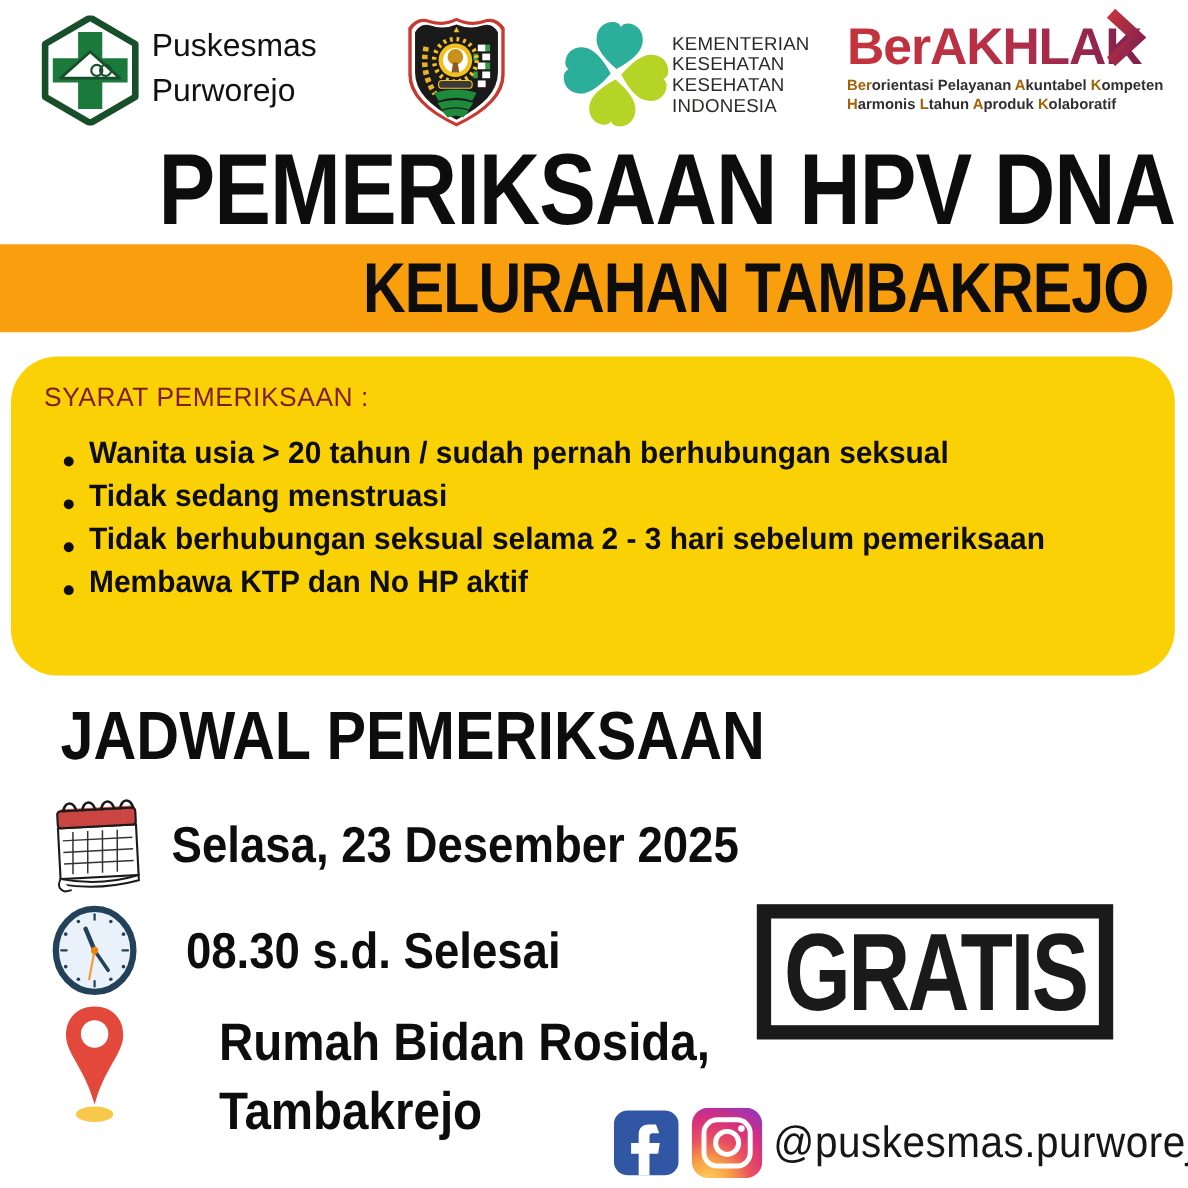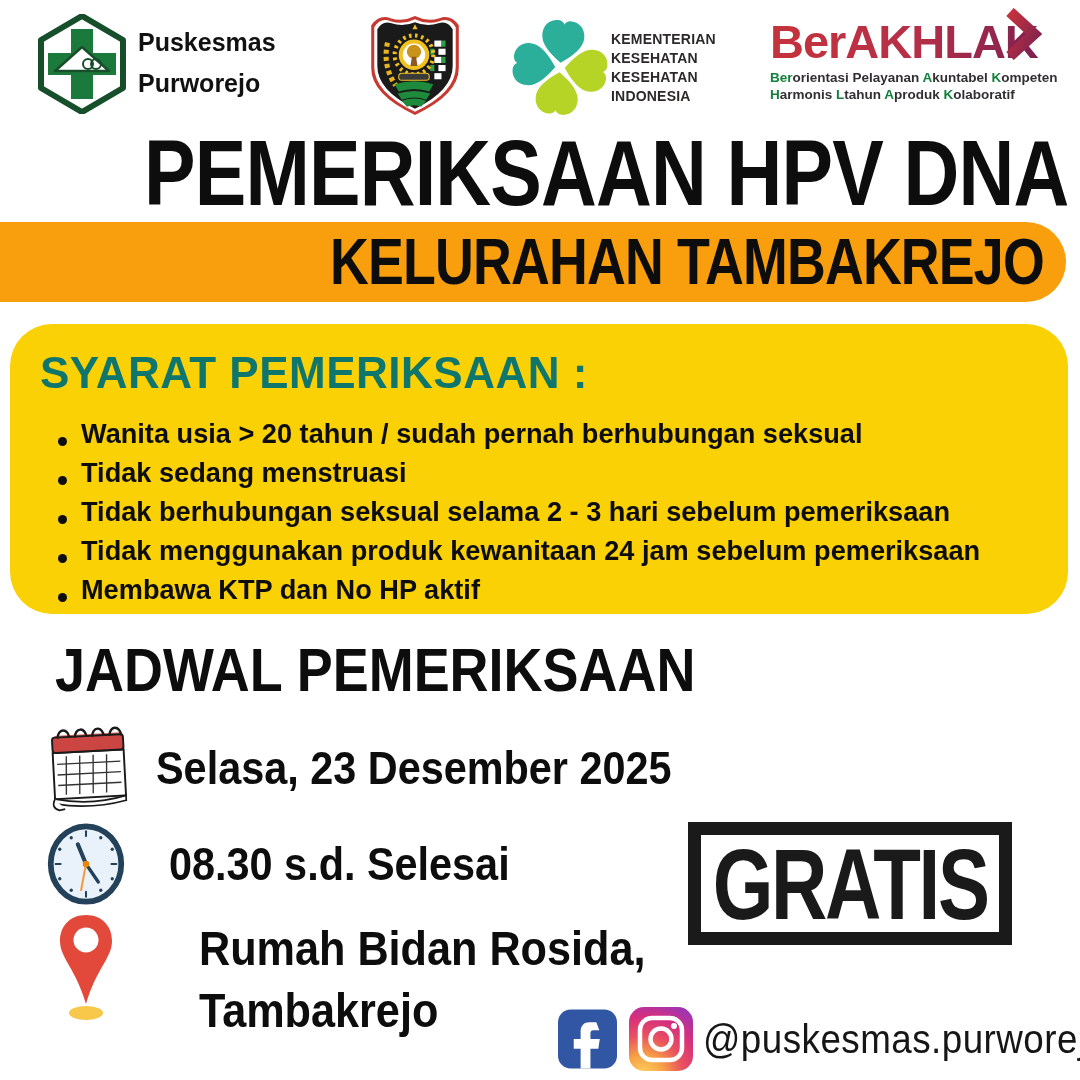"Puskesmas" .clinic-name { font-size: 25px -> 29px; font-weight: bold -> normal }
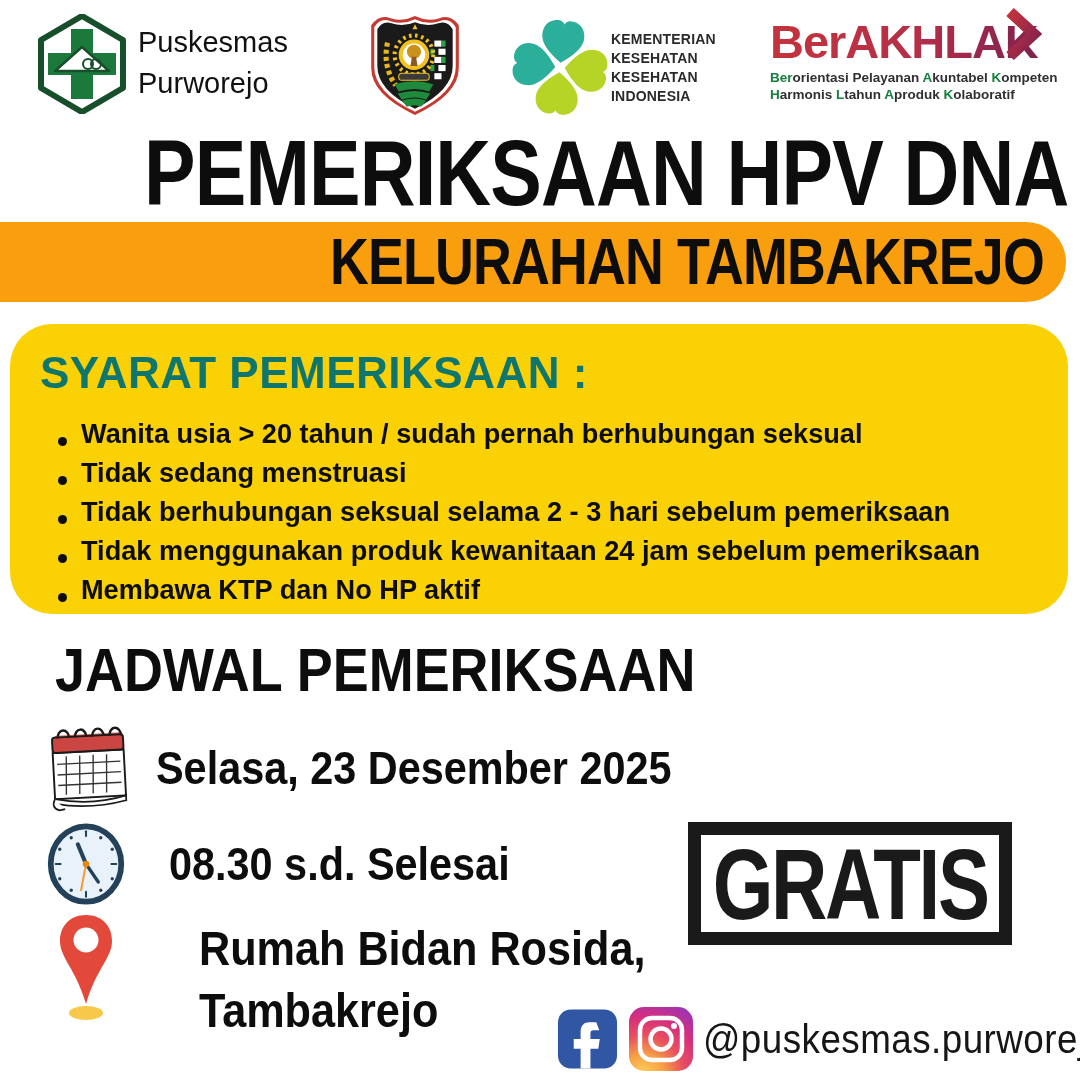"KEMENTERIAN" .kemenkes-text { font-size: 14px -> 17px; font-weight: bold -> normal }
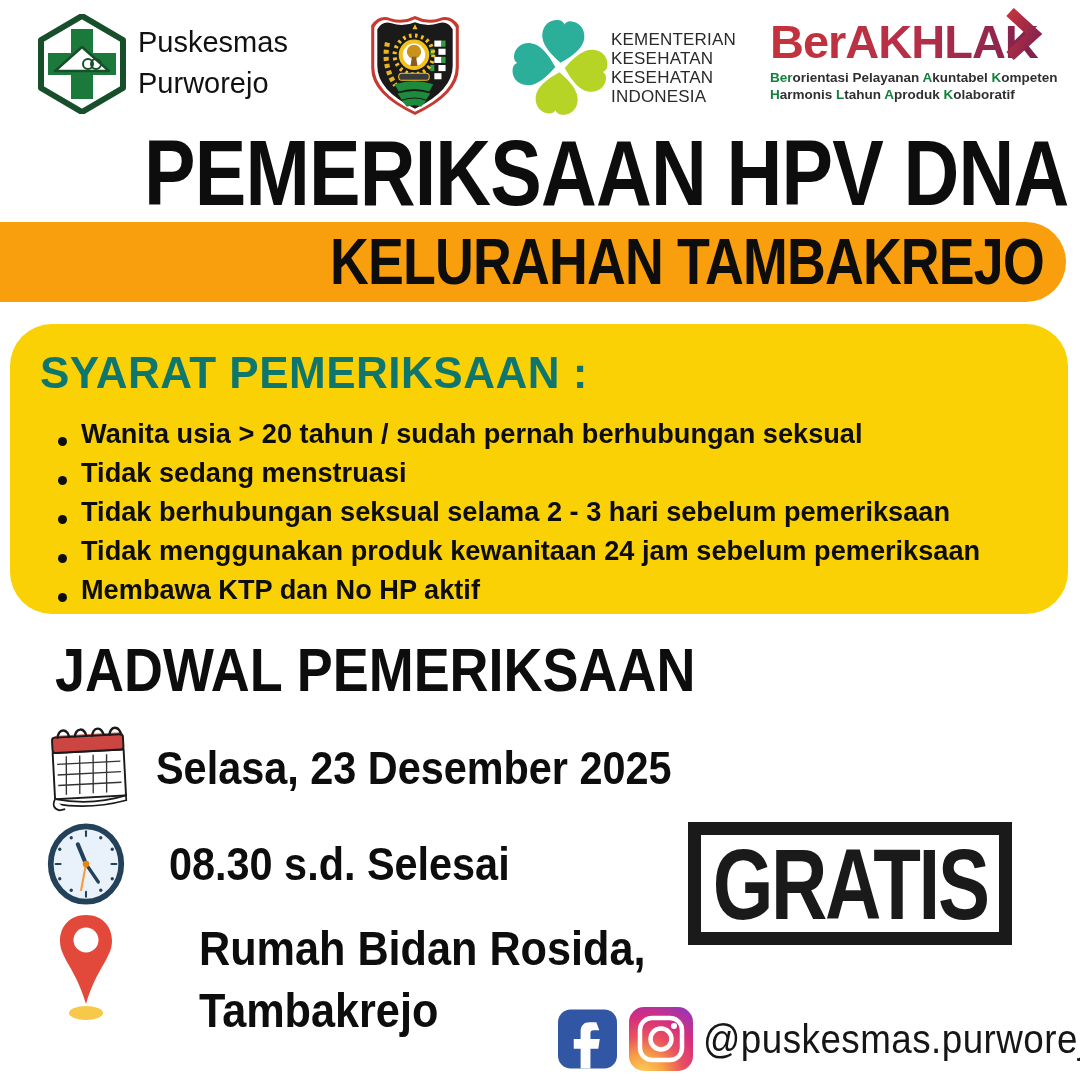"Ber" .berakhlak-tagline .red { color: #15803d -> #a16207 }
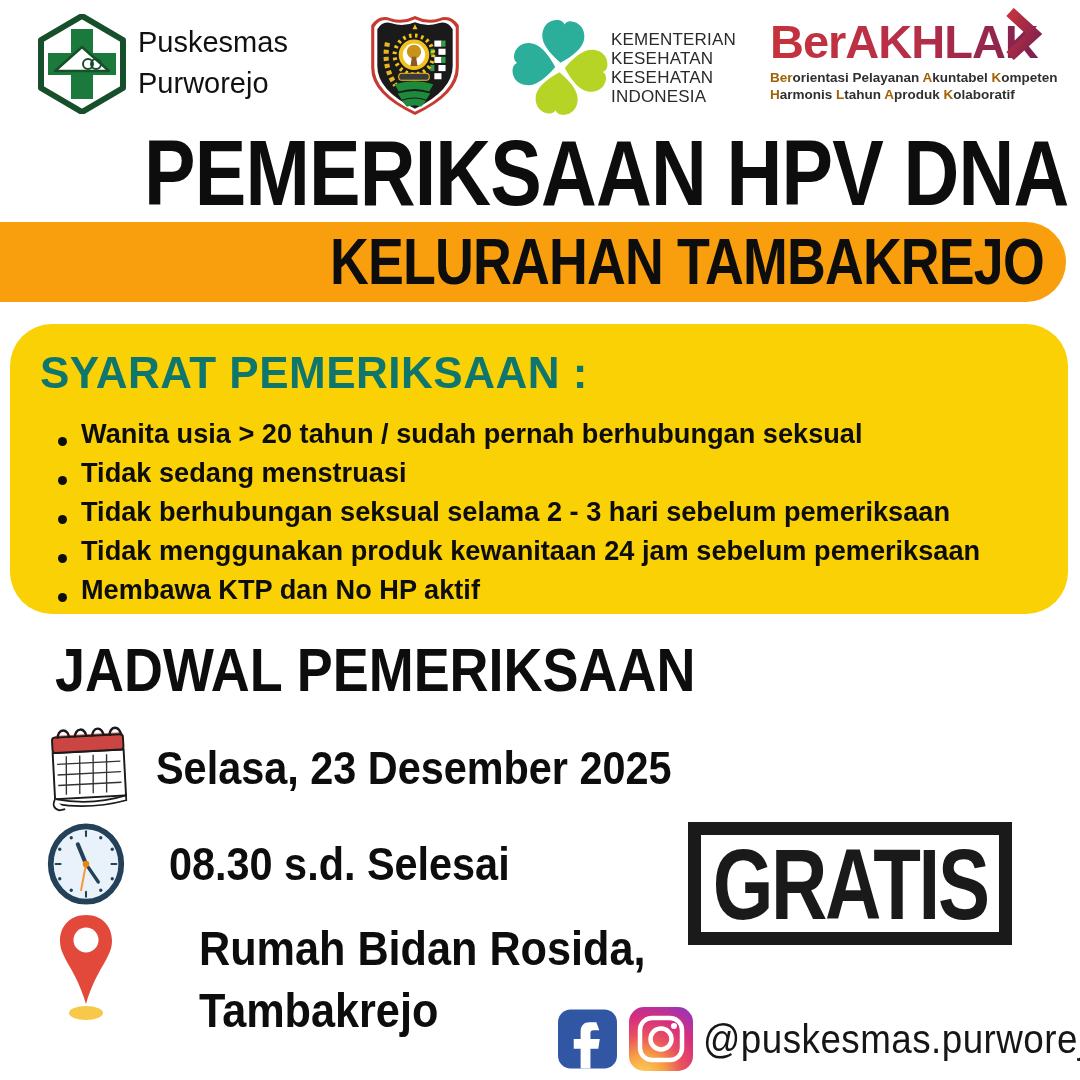"SYARAT PEMERIKSAAN :" .requirements h2 { color: #0f766e -> #7f1d1d; font-size: 44px -> 24px; font-weight: bold -> normal }
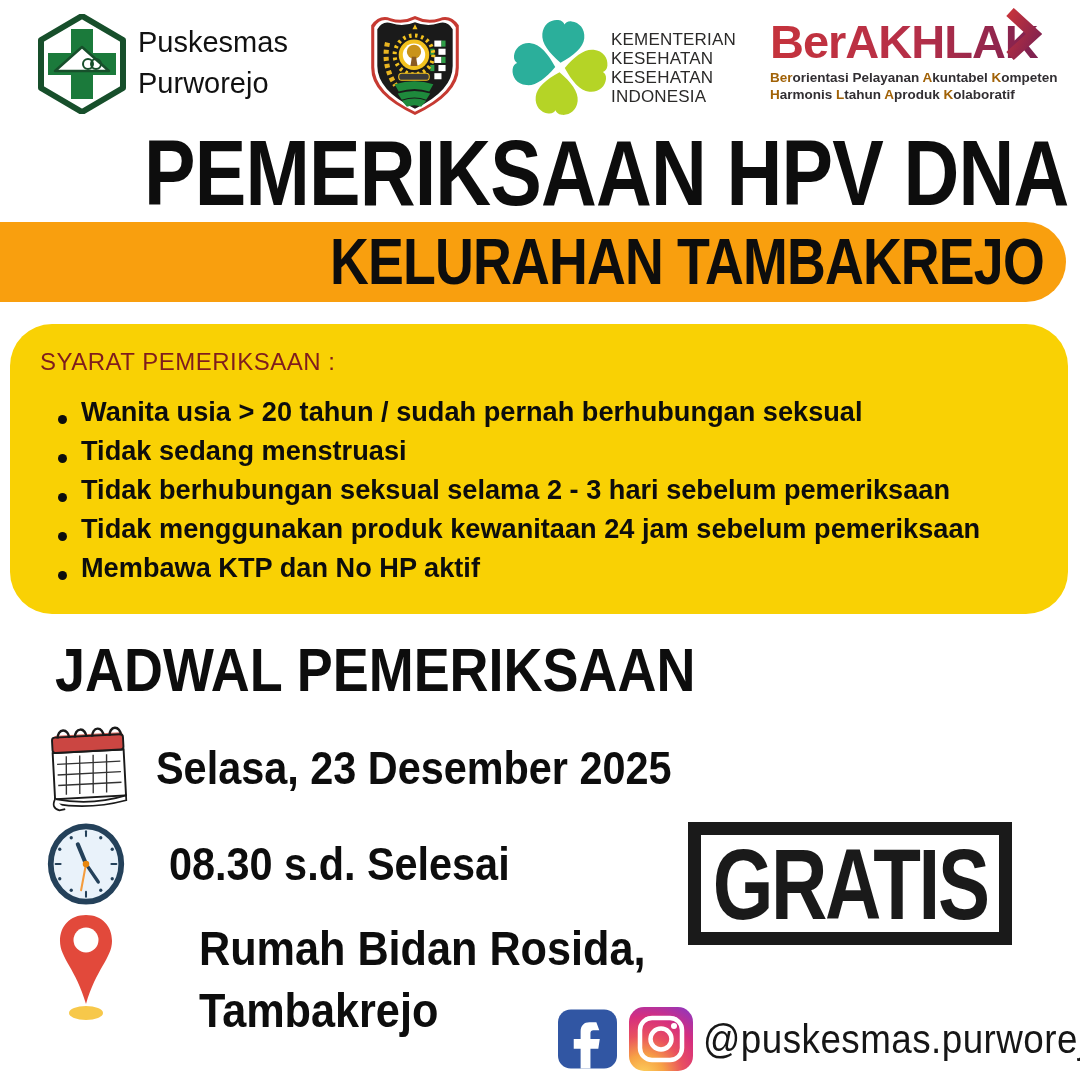"Tidak menggunakan produk kewanitaan 24" li { html: <li> <span></span> <span>Tidak menggunakan produk kewanitaan 24 jam sebelum pemeriksaan</span> </li> -> none }
